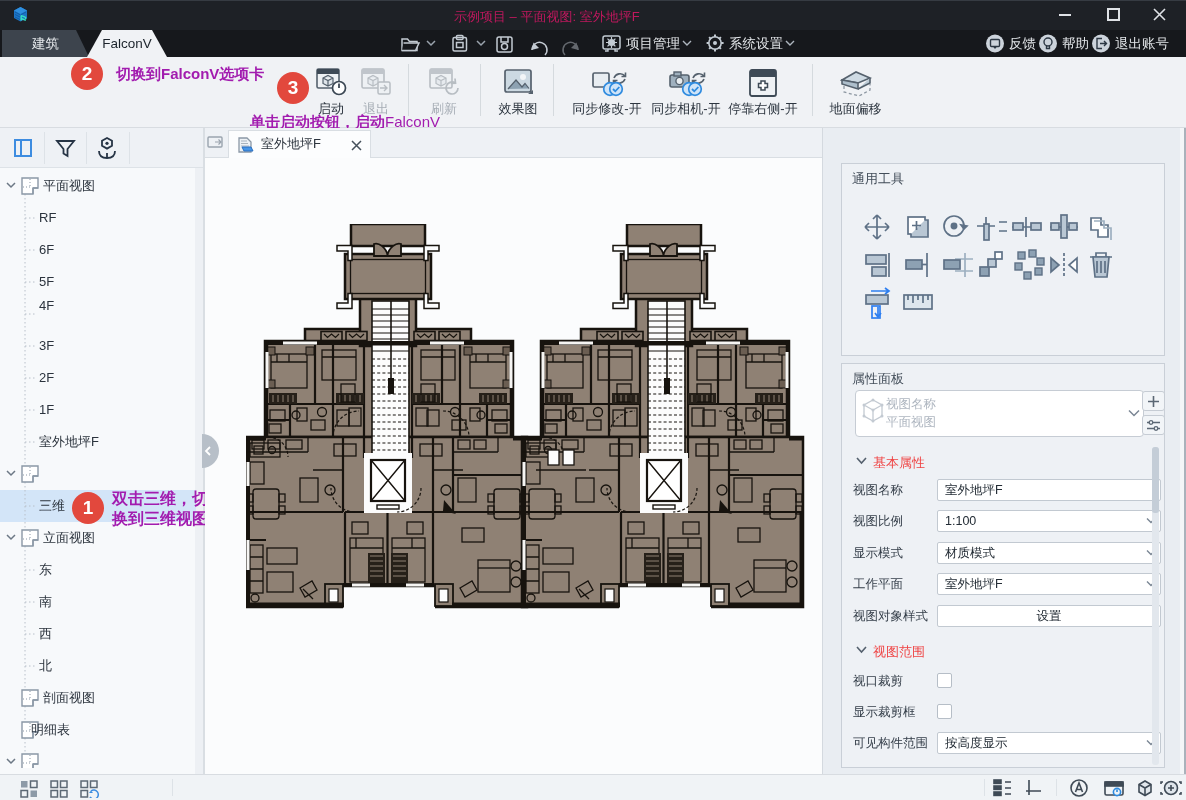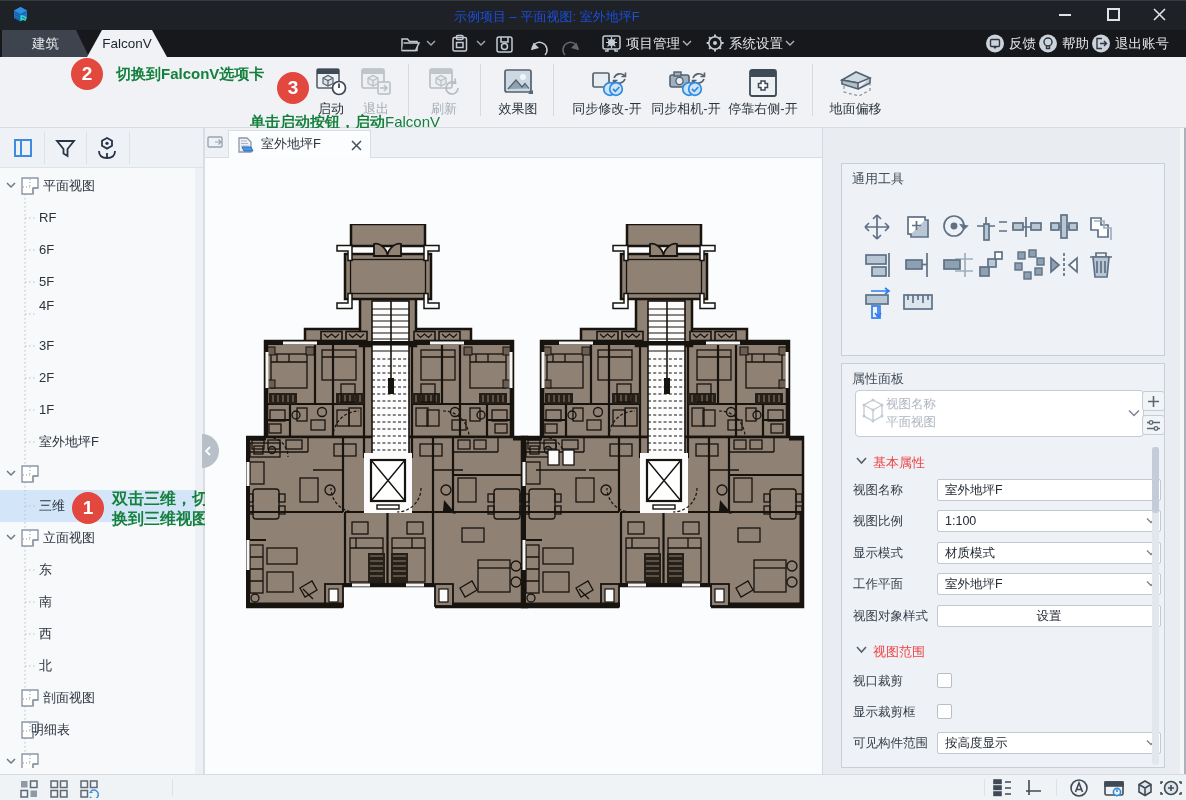"示例项目 – 平面视图: 室外地坪F" #titletext { color: #1d4ed8 -> #be185d }
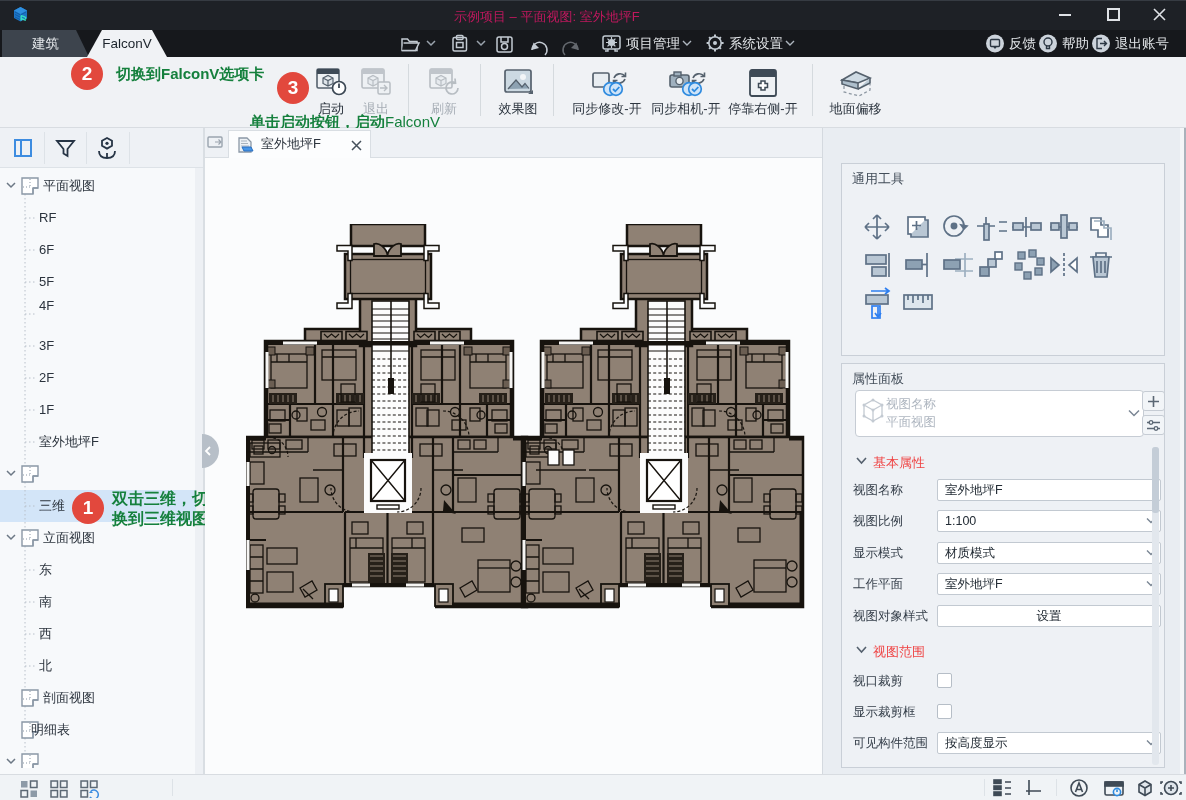"切换到FalconV选项卡" .redt { color: #15803d -> #a21caf }
